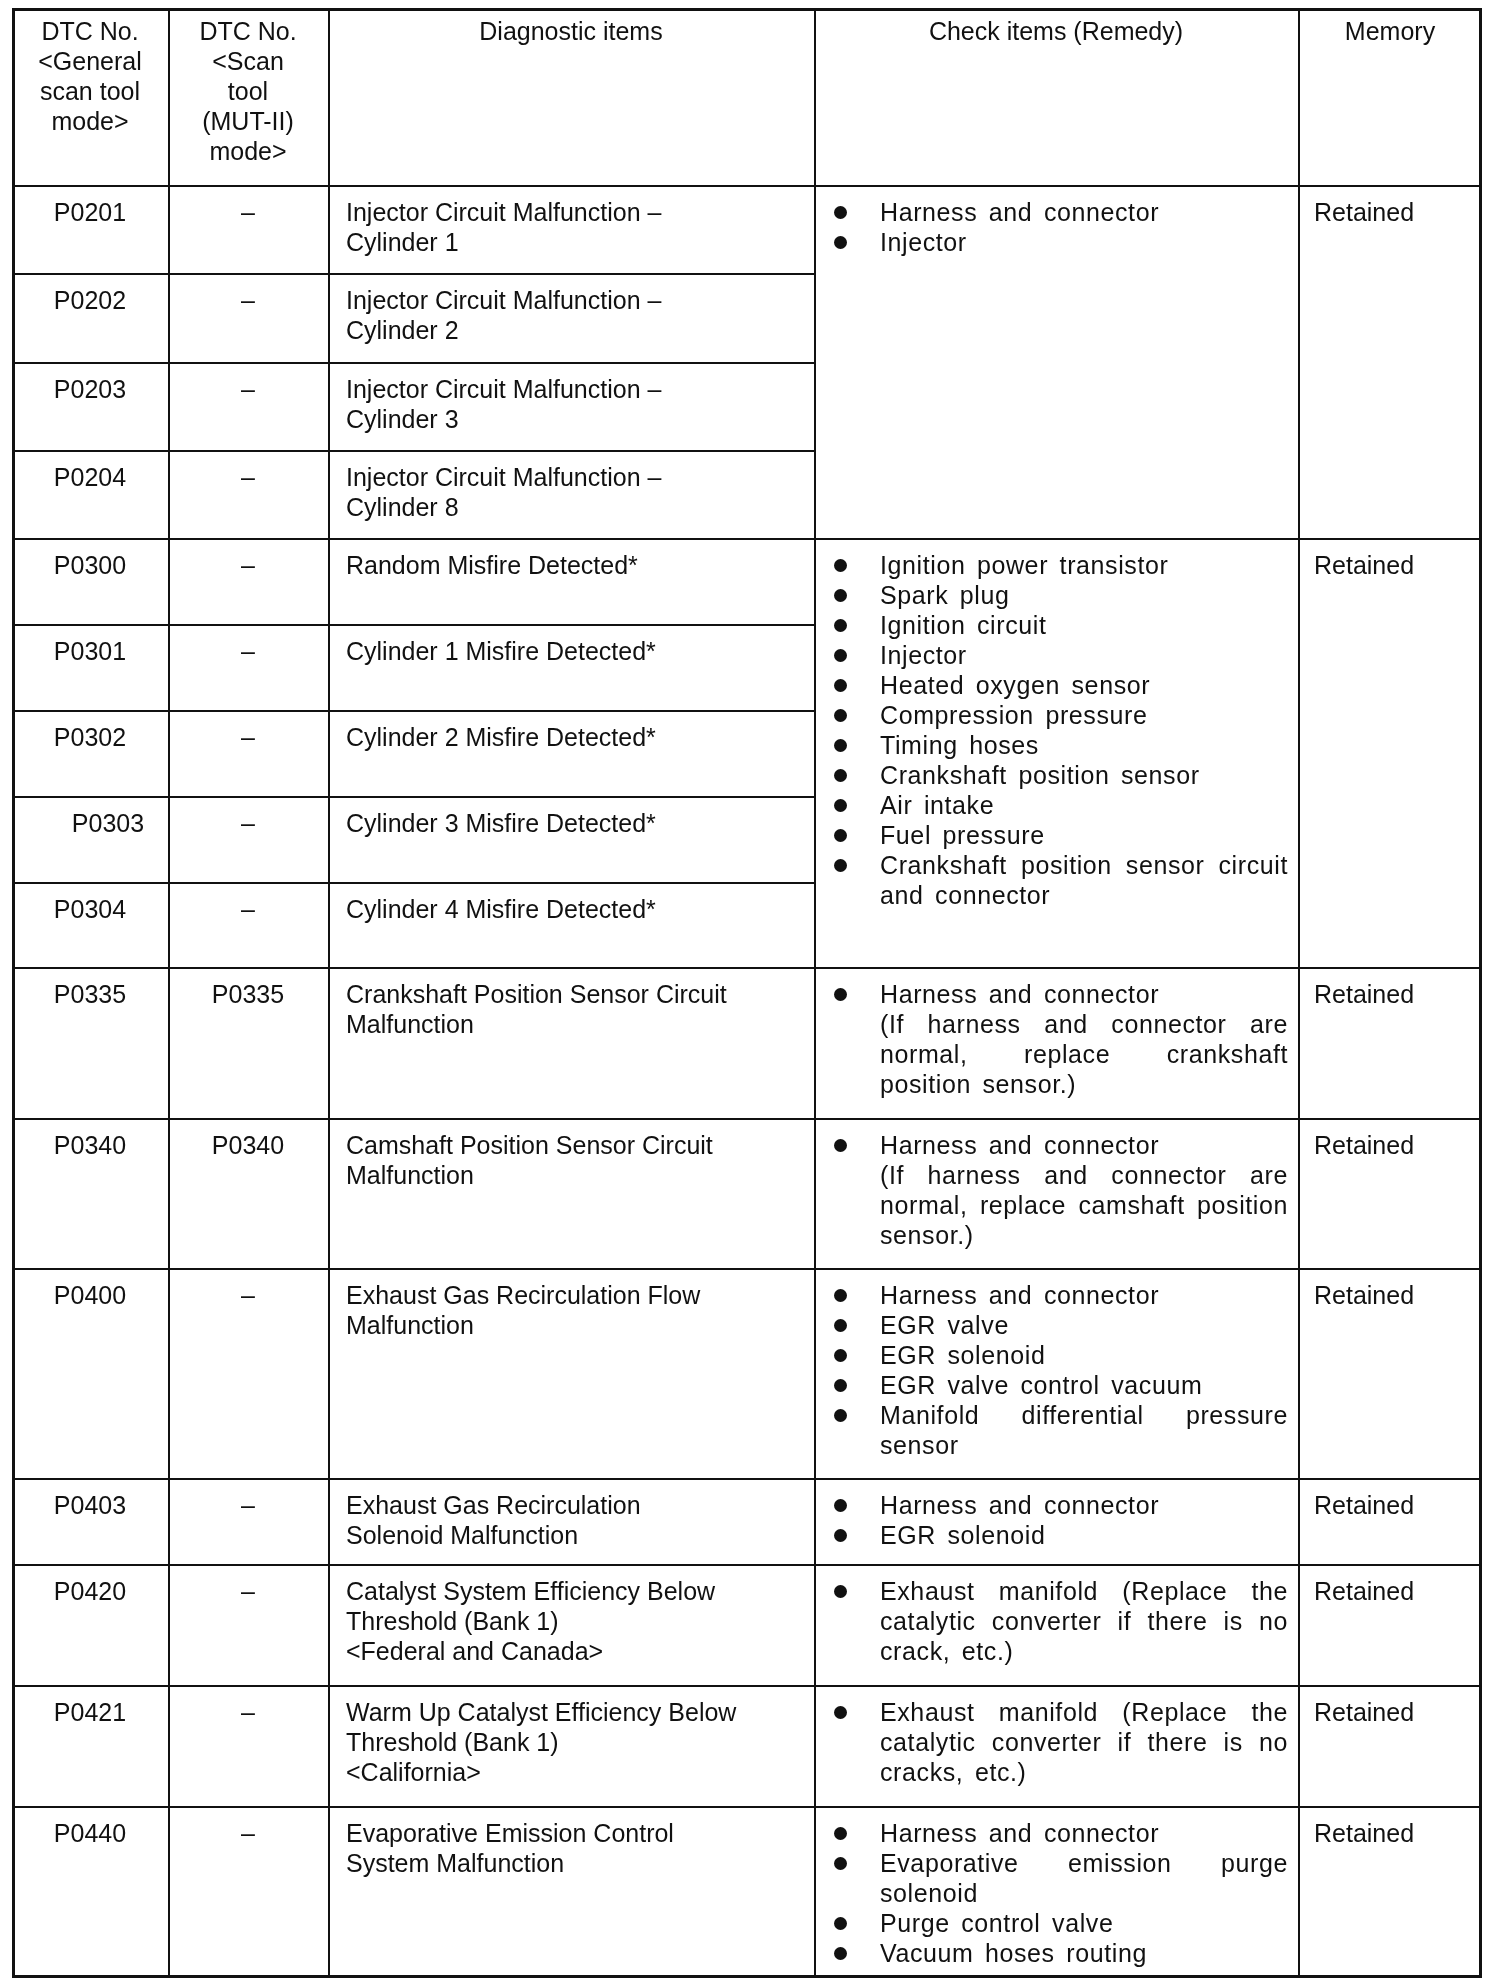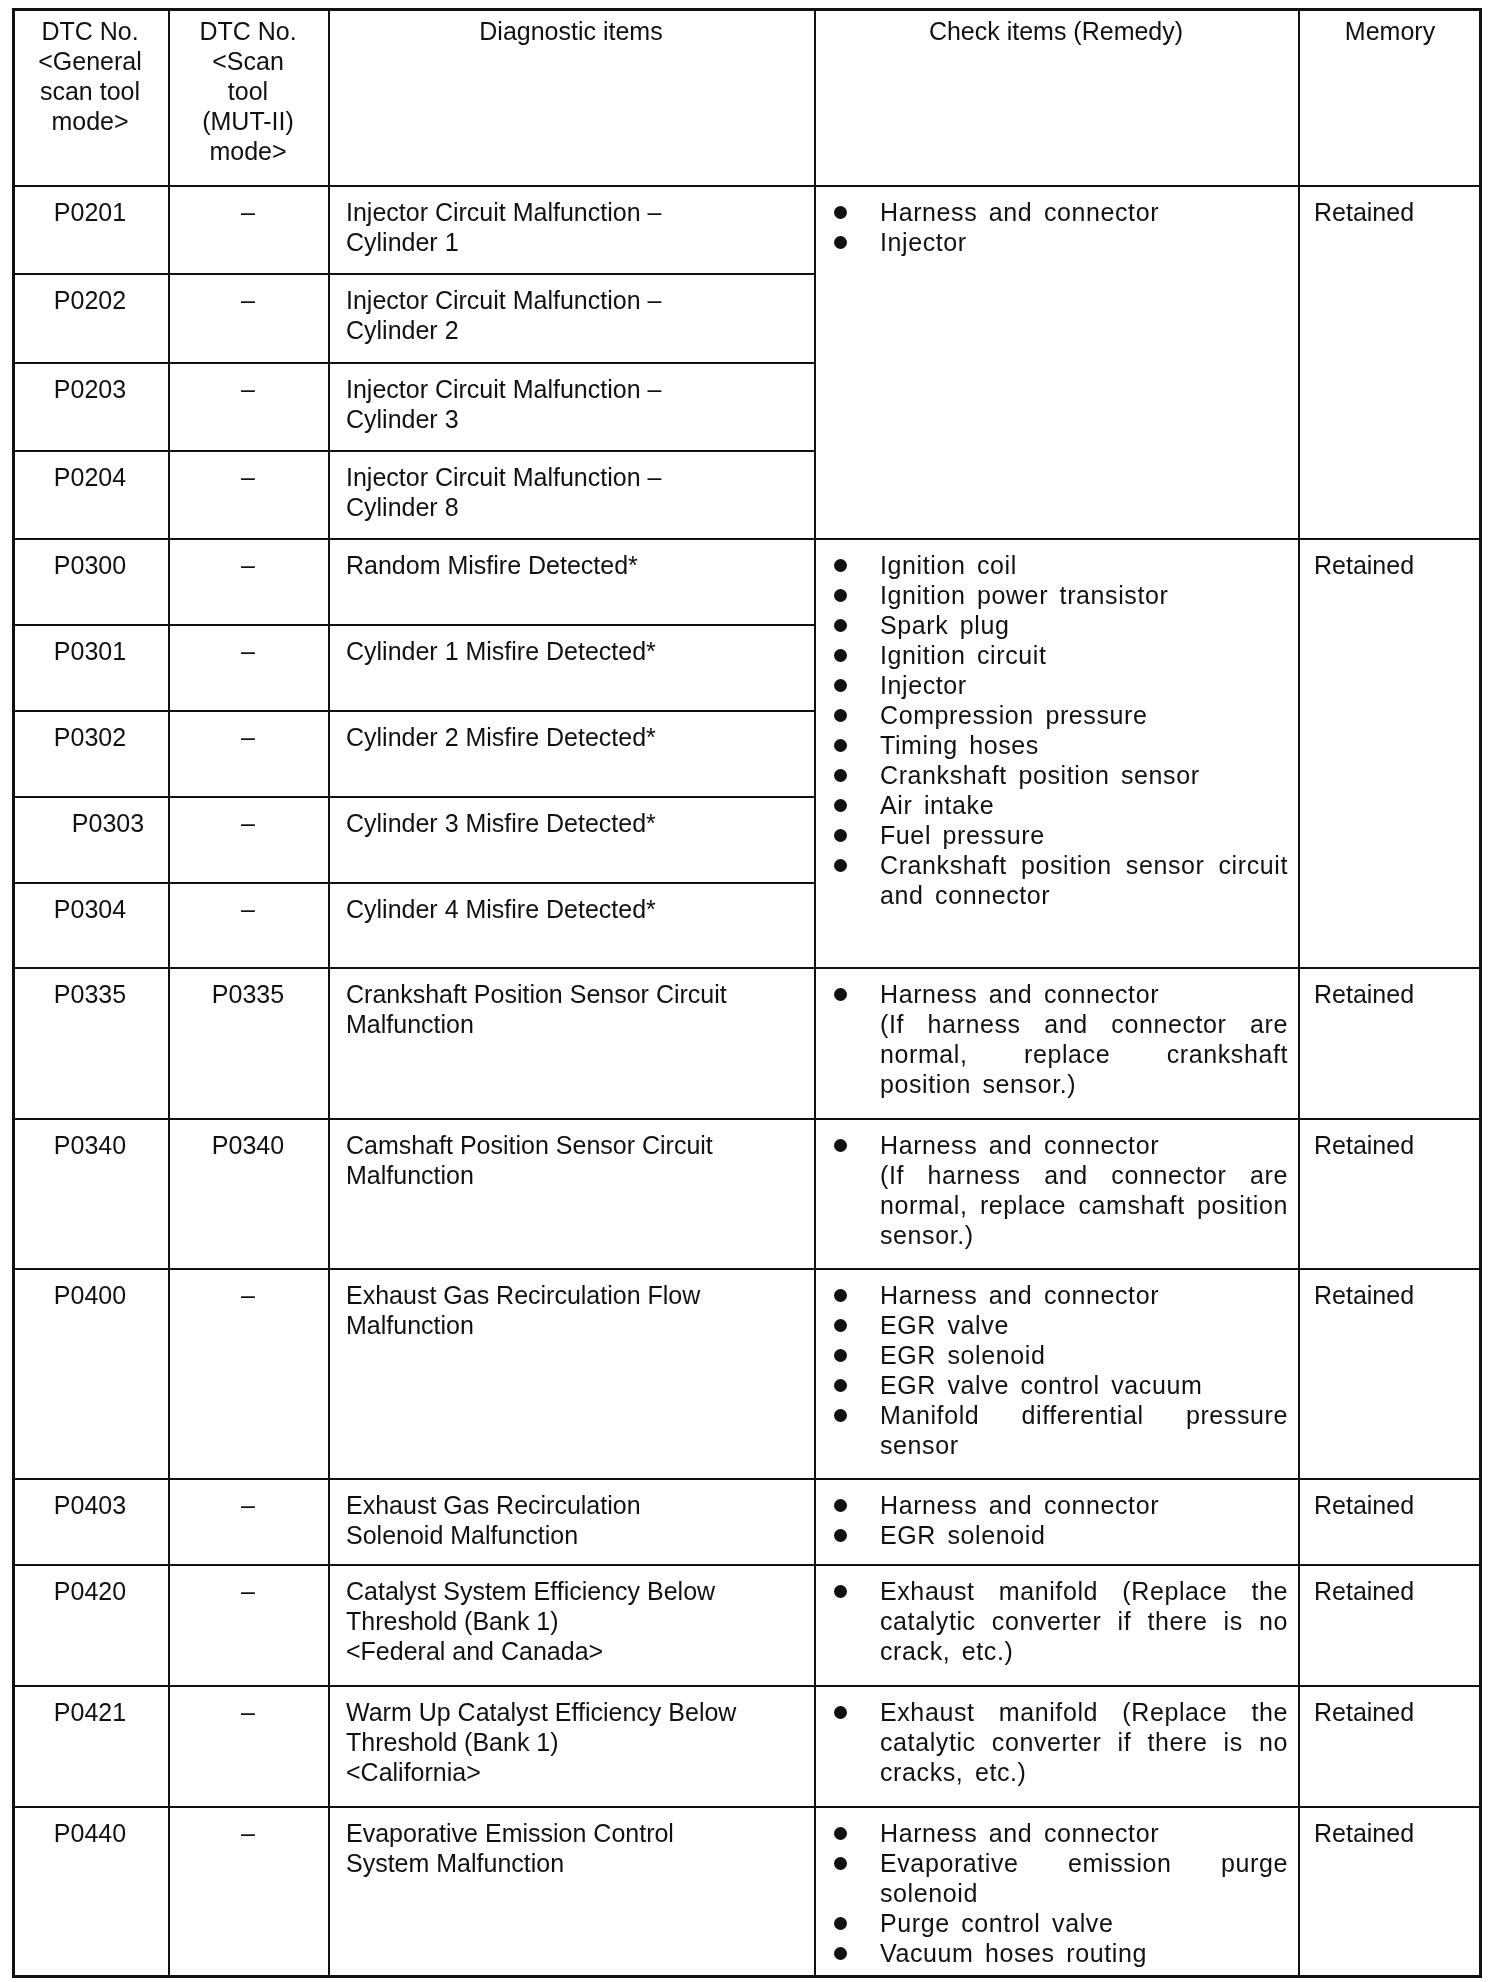"Ignition coil" li.just { html: <li><span></span><span>Ignition coil</span></li> -> none }
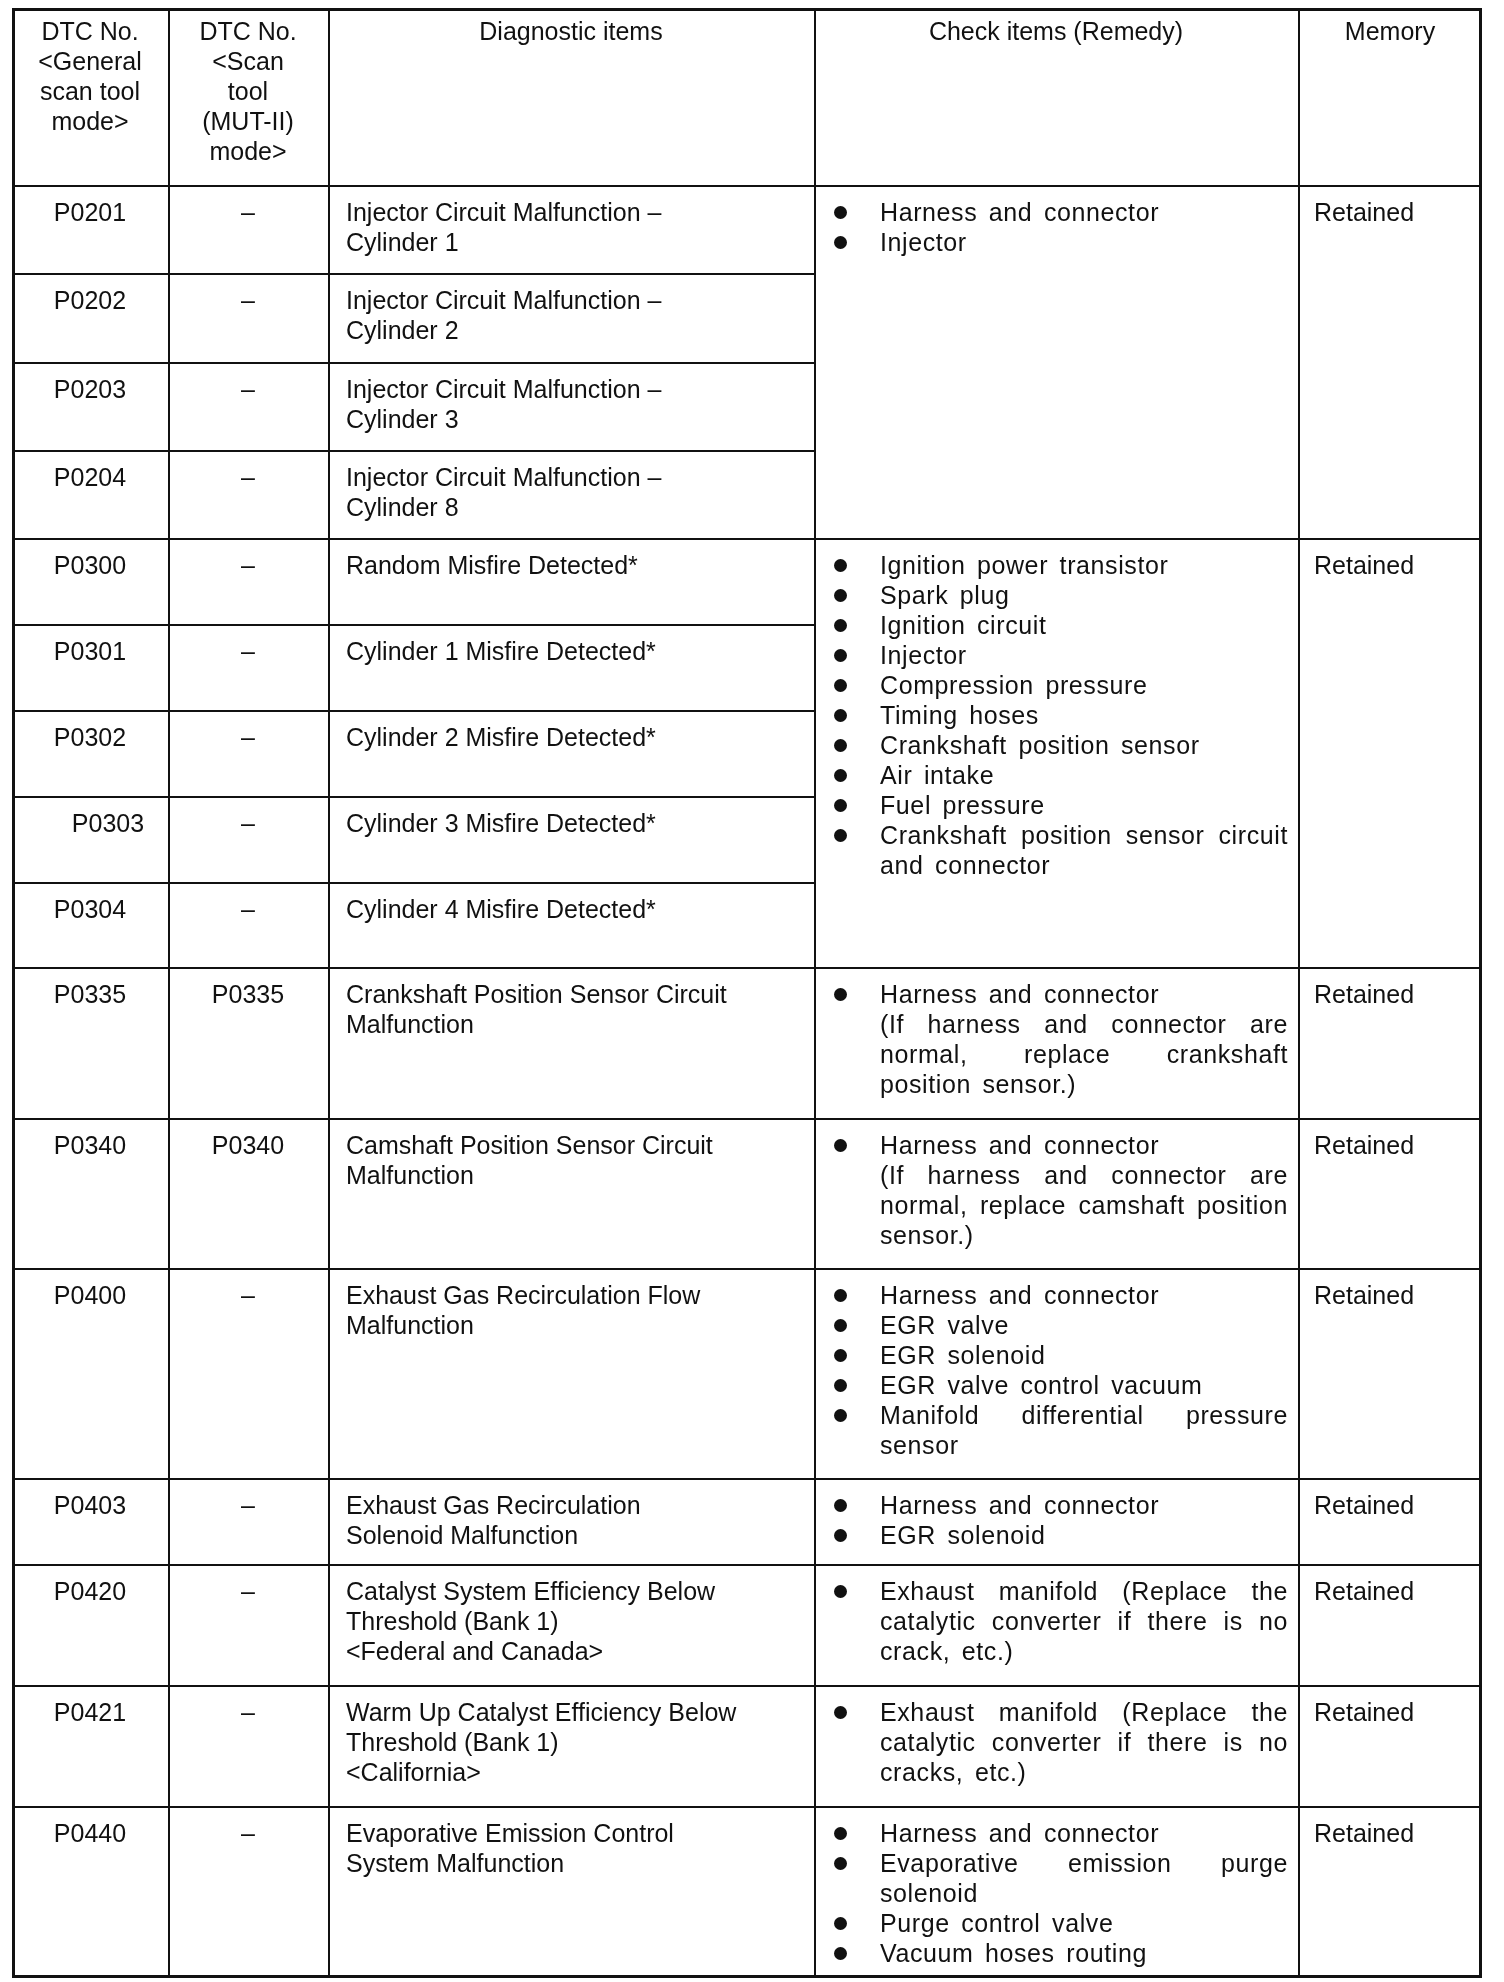"Heated oxygen sensor" li.just { html: none -> <li><span></span><span>Heated oxygen sensor</span></li> }
